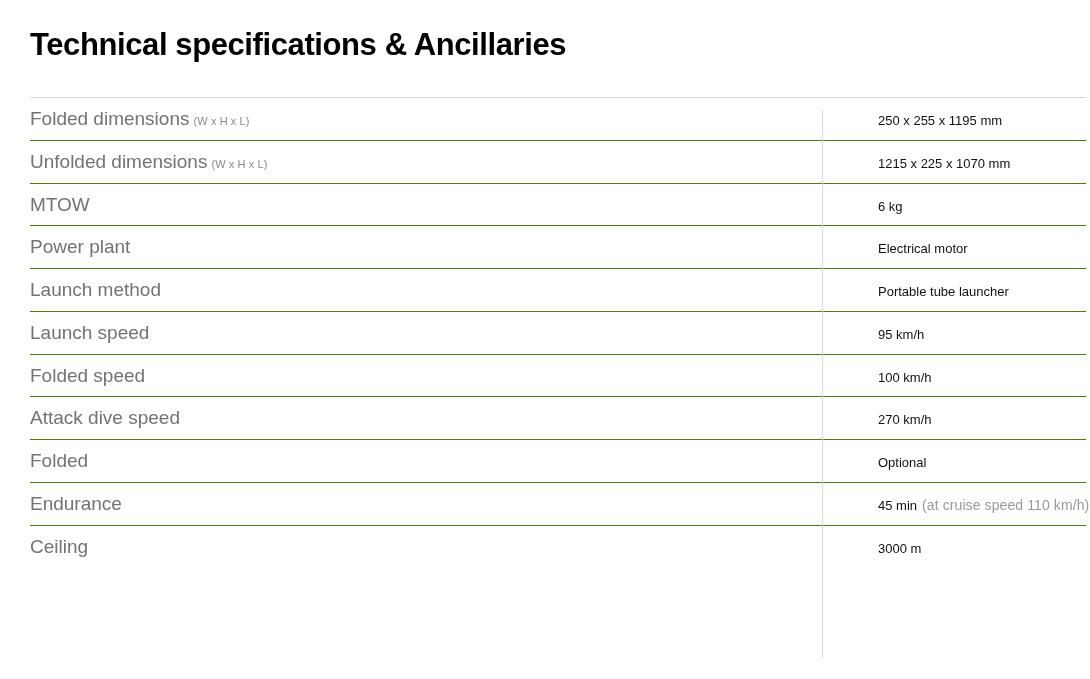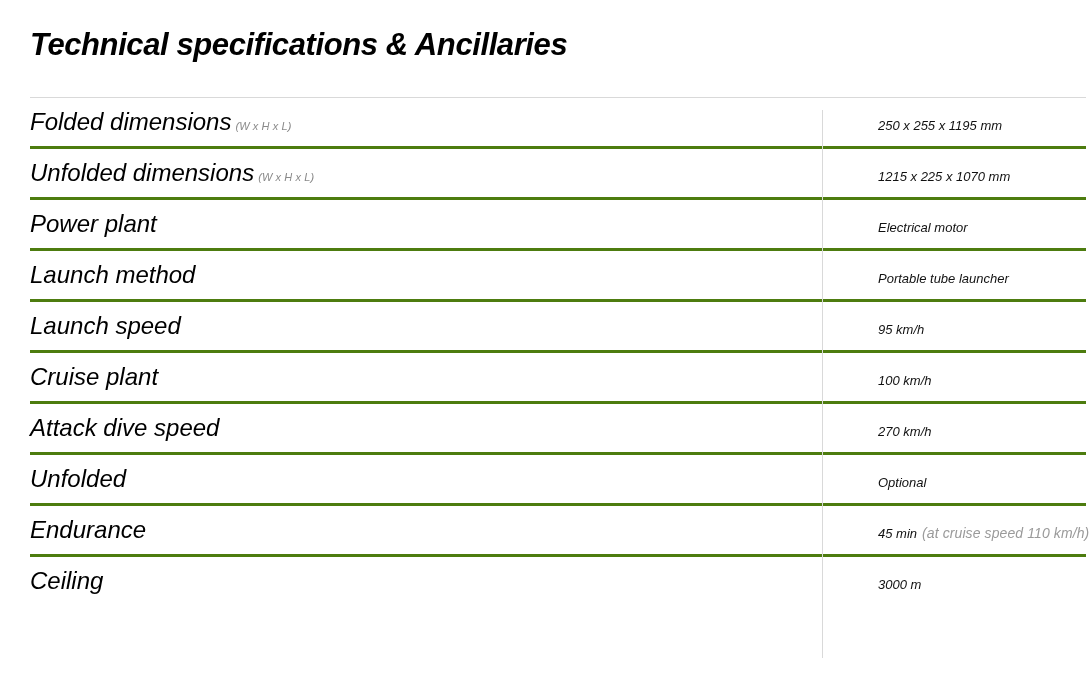"Technical specifications & Ancillaries" .page { font-style: italic -> none }
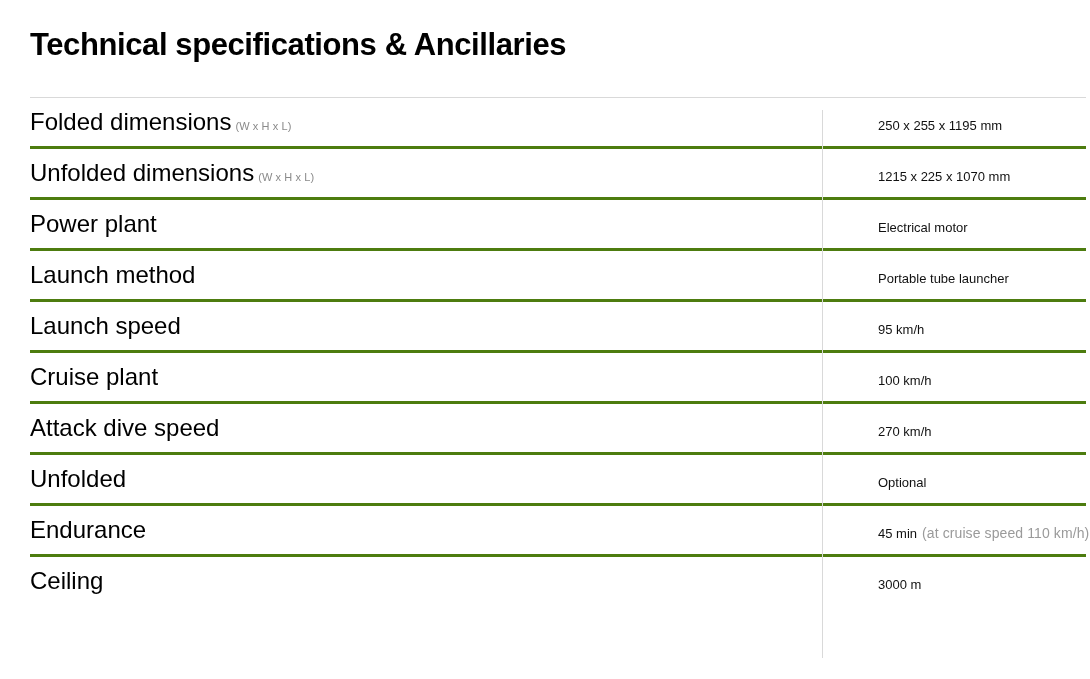"Folded dimensions" .label-main { color: #000000 -> #737373; font-size: 24px -> 19px }
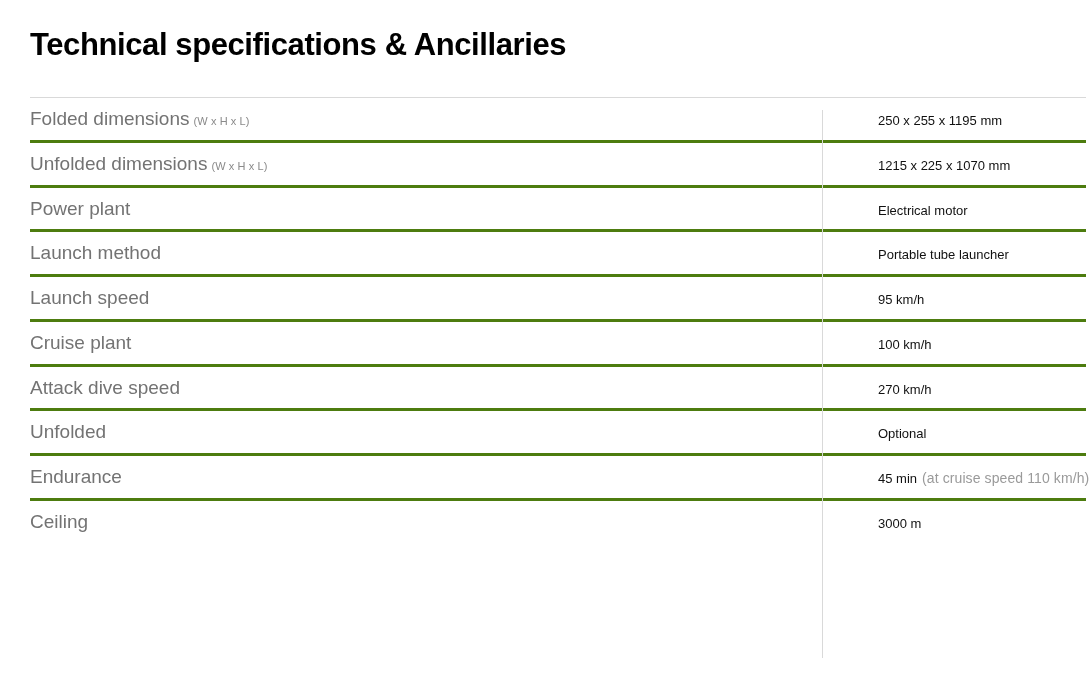"Unfolded dimensions (W x H" .spec-table tr { border-top: 3px solid #4d7c0f -> 1px solid #4d7c0f }
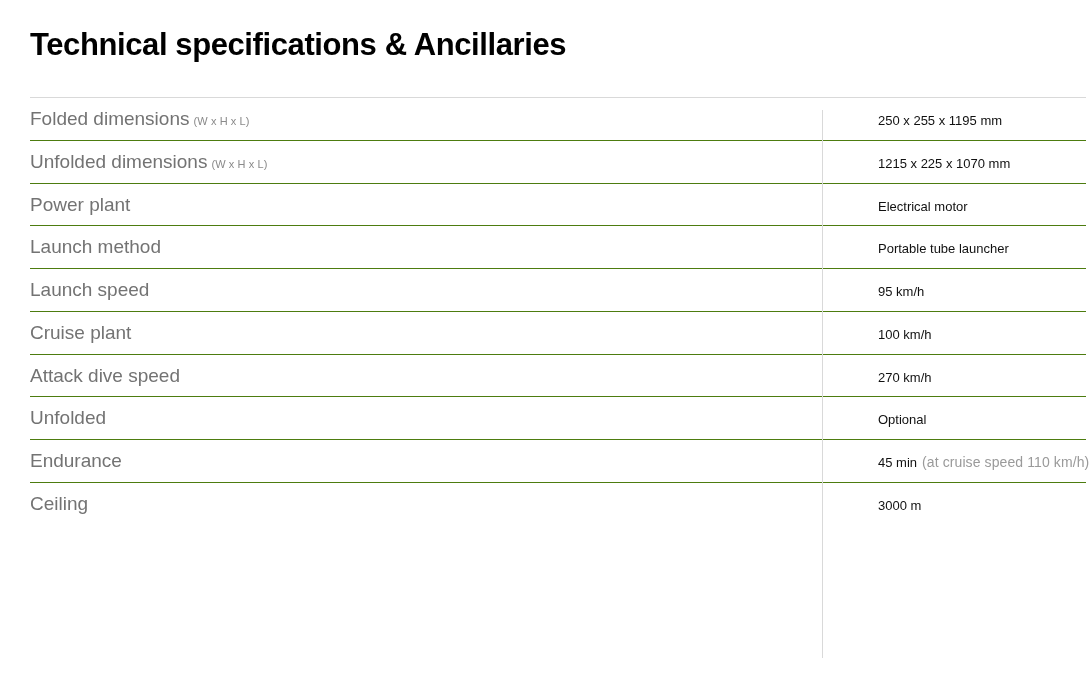"MTOW" tr { html: none -> <tr> <td><span>MTOW</span></td> <td><span>6 kg</span></td> </tr> }
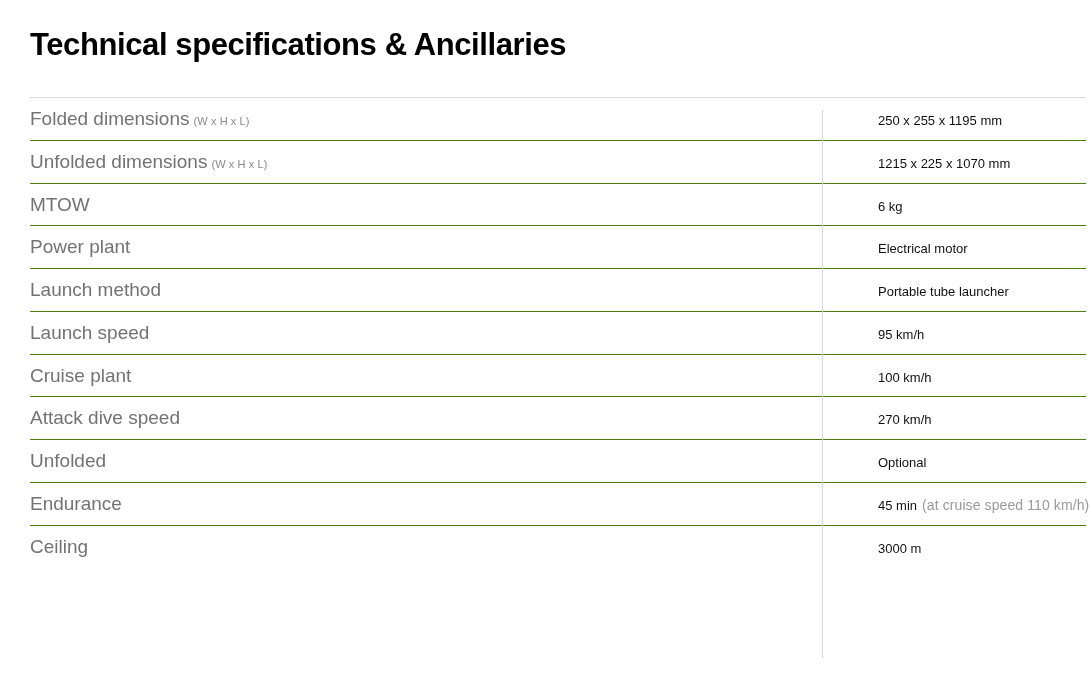"Cruise plant" span.label-main { text: Cruise plant -> Folded speed }
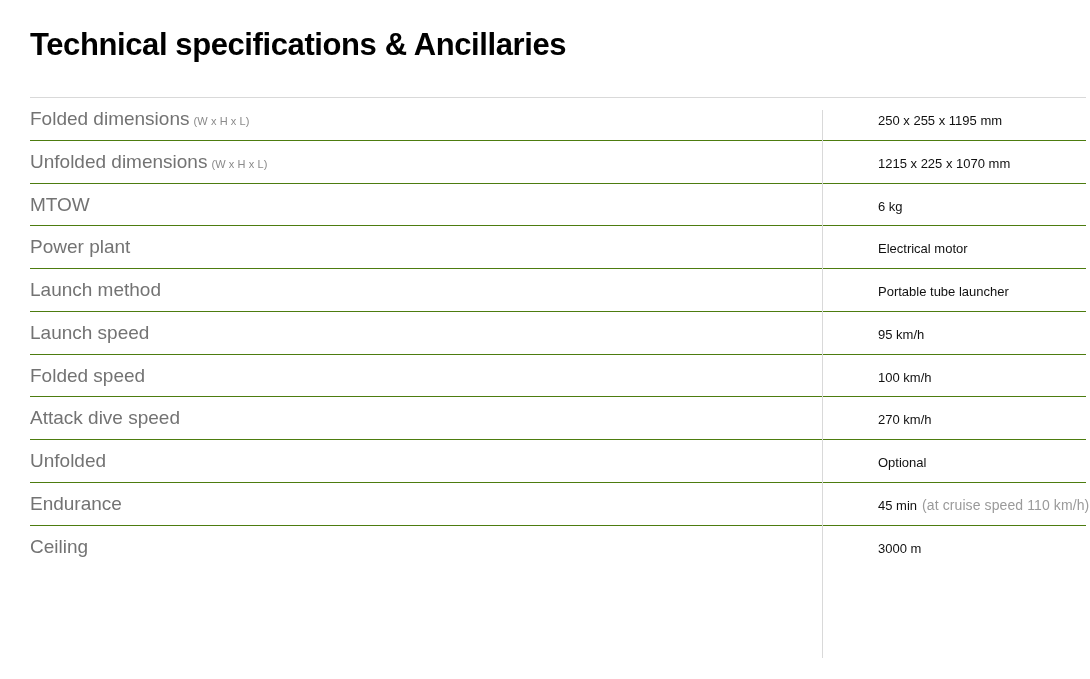"Unfolded" span.label-main { text: Unfolded -> Folded }
